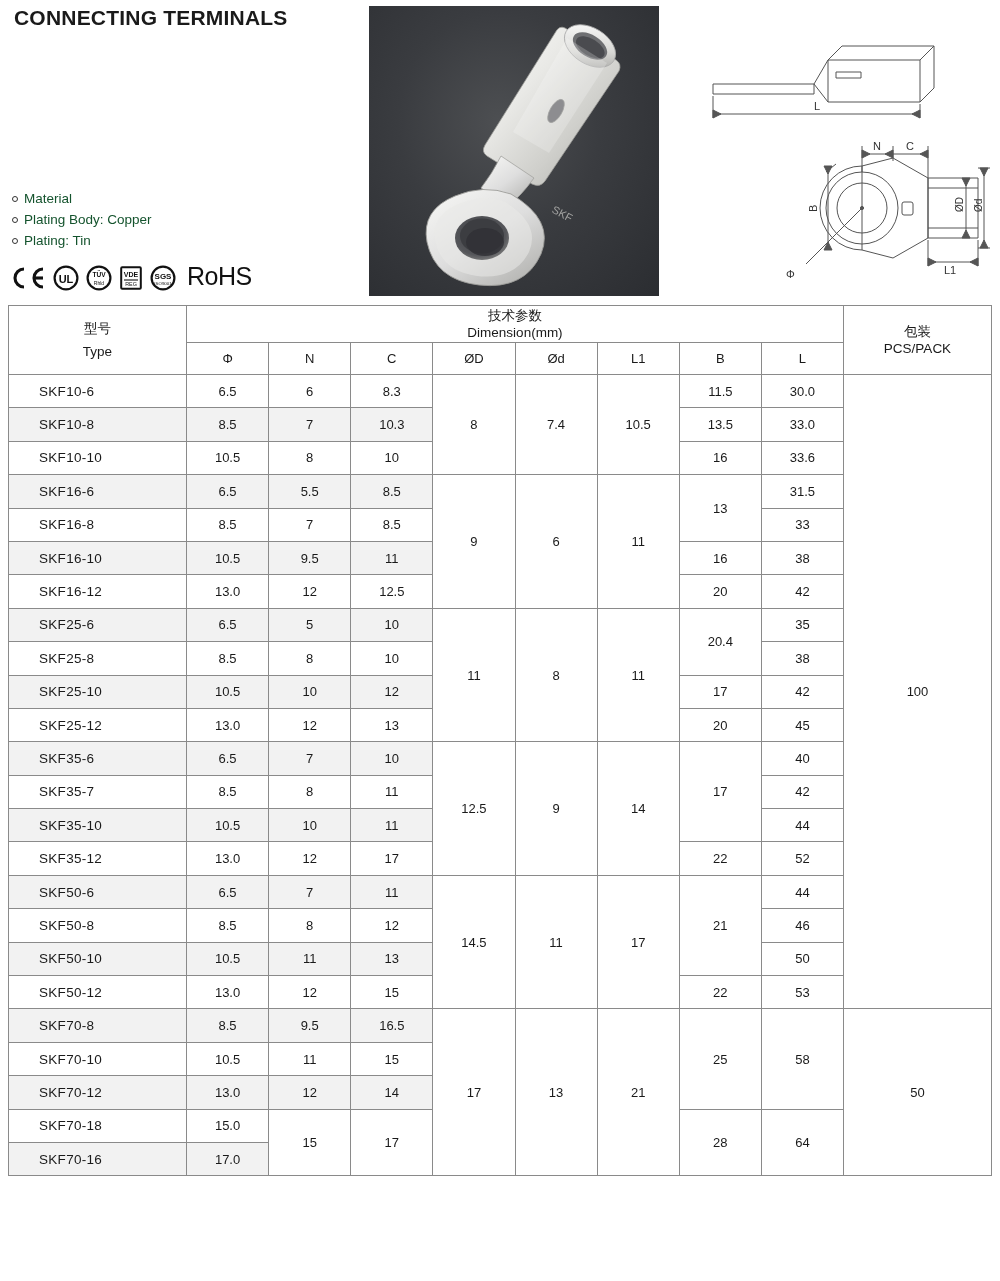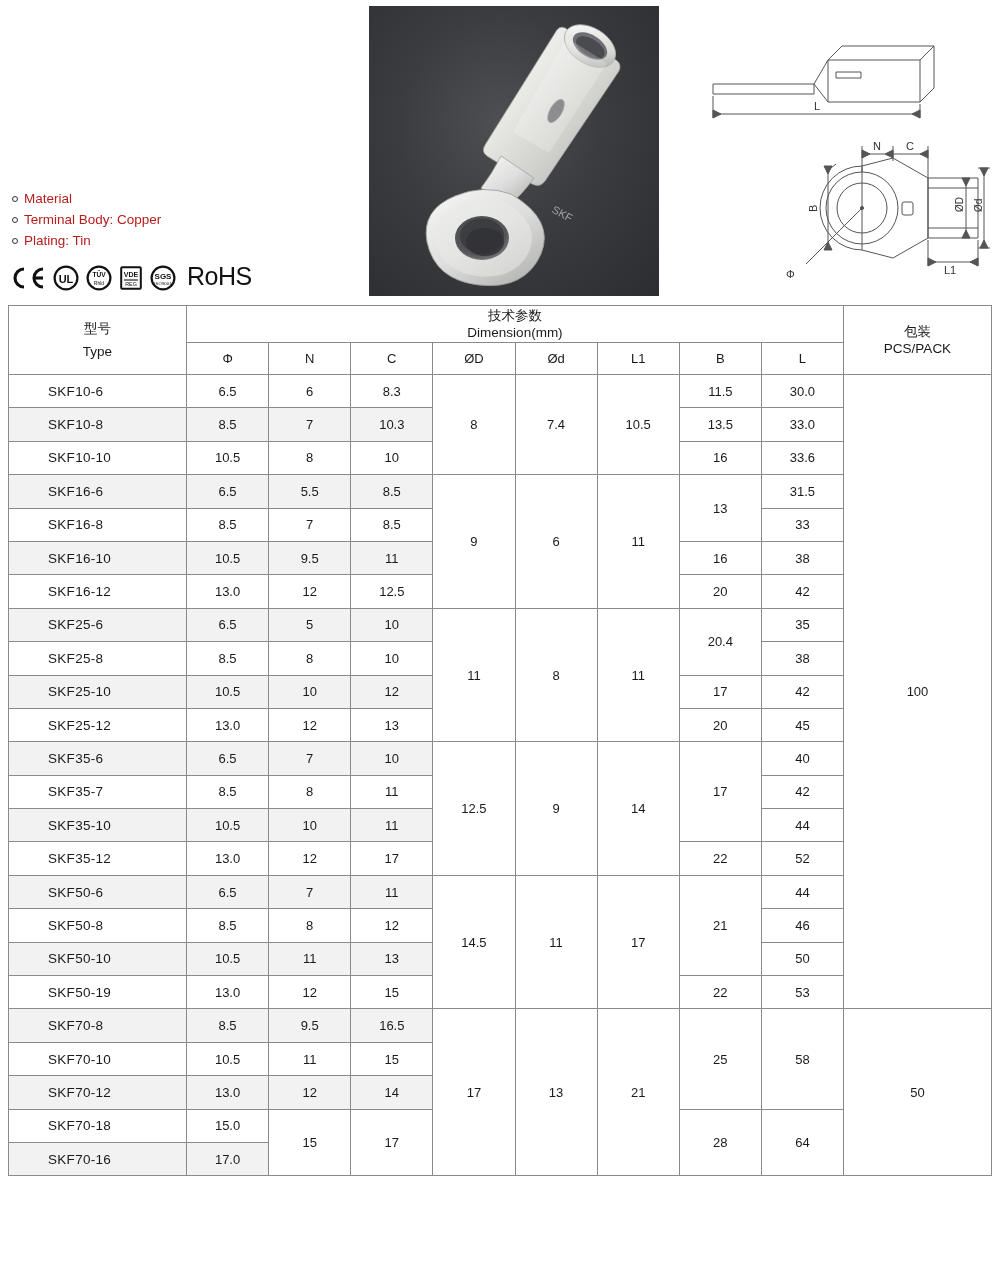"CONNECTING TERMINALS" div.title { html: none -> <div>CONNECTING TERMINALS</div> }
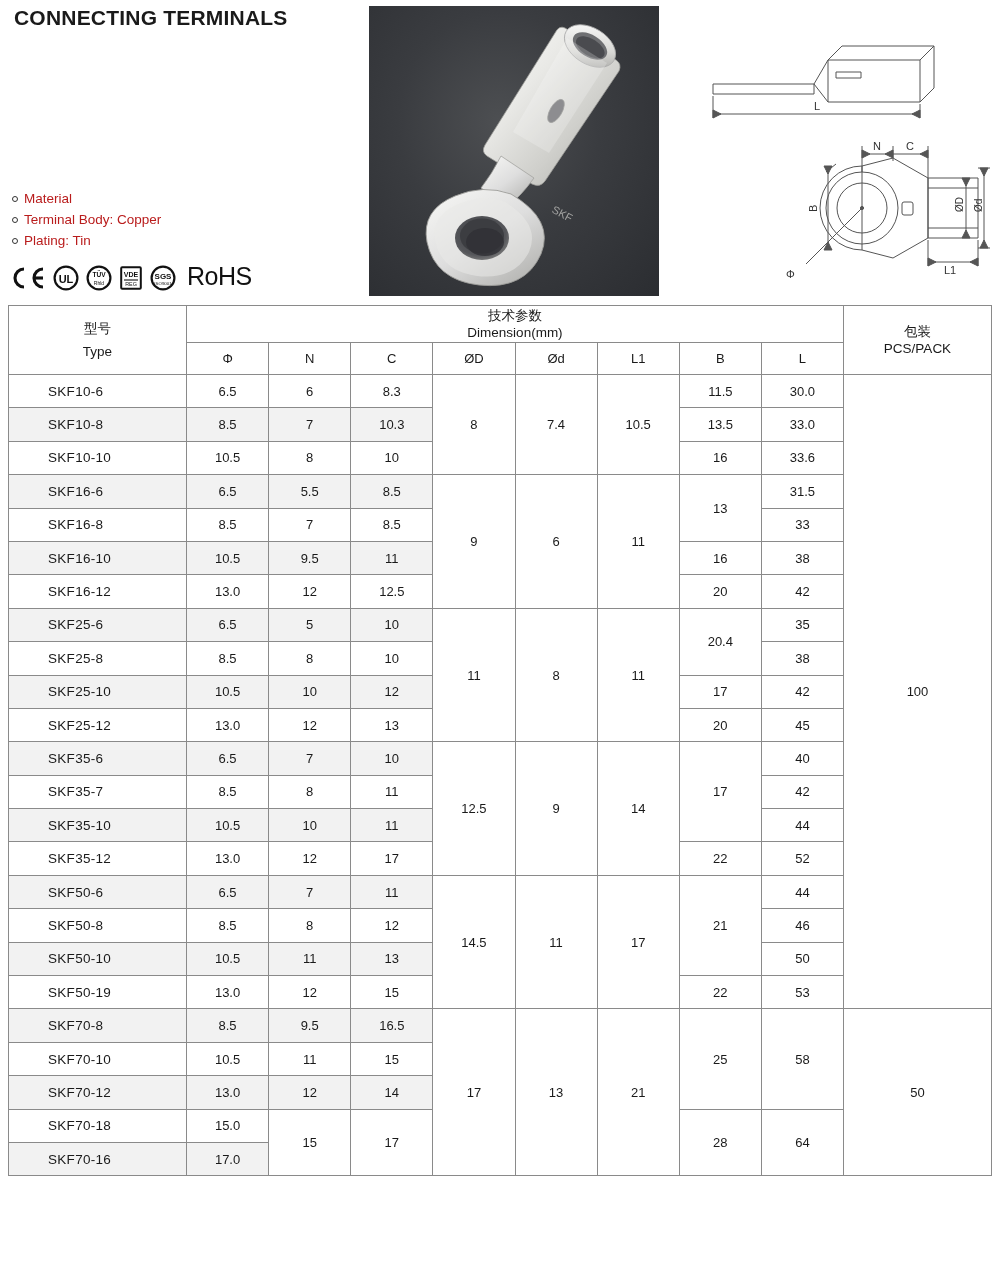"Material" .specs { color: #b91c1c -> #14532d }
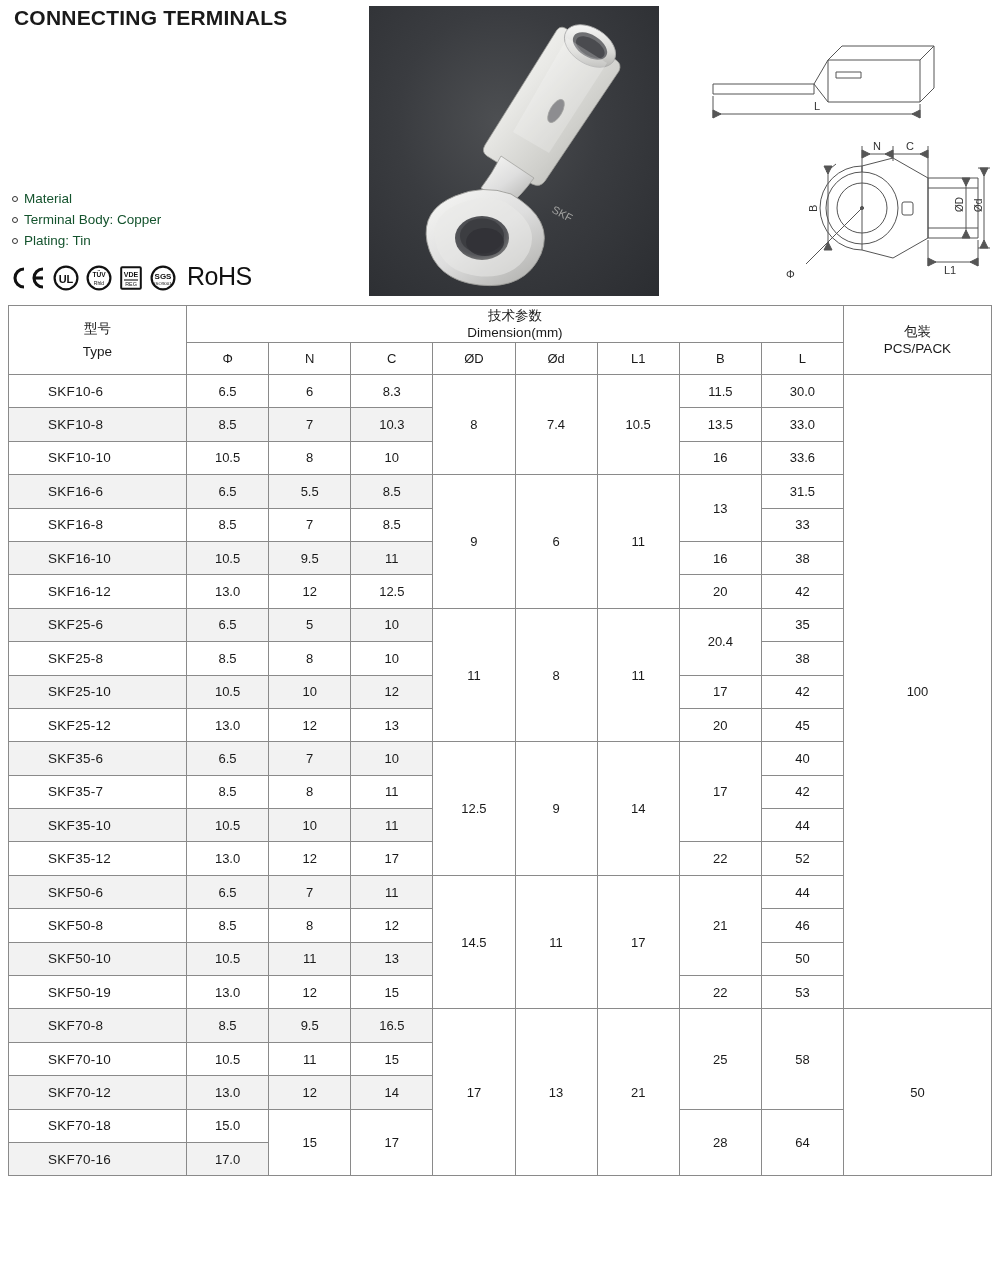"Terminal Body: Copper" span { text: Terminal -> Plating }
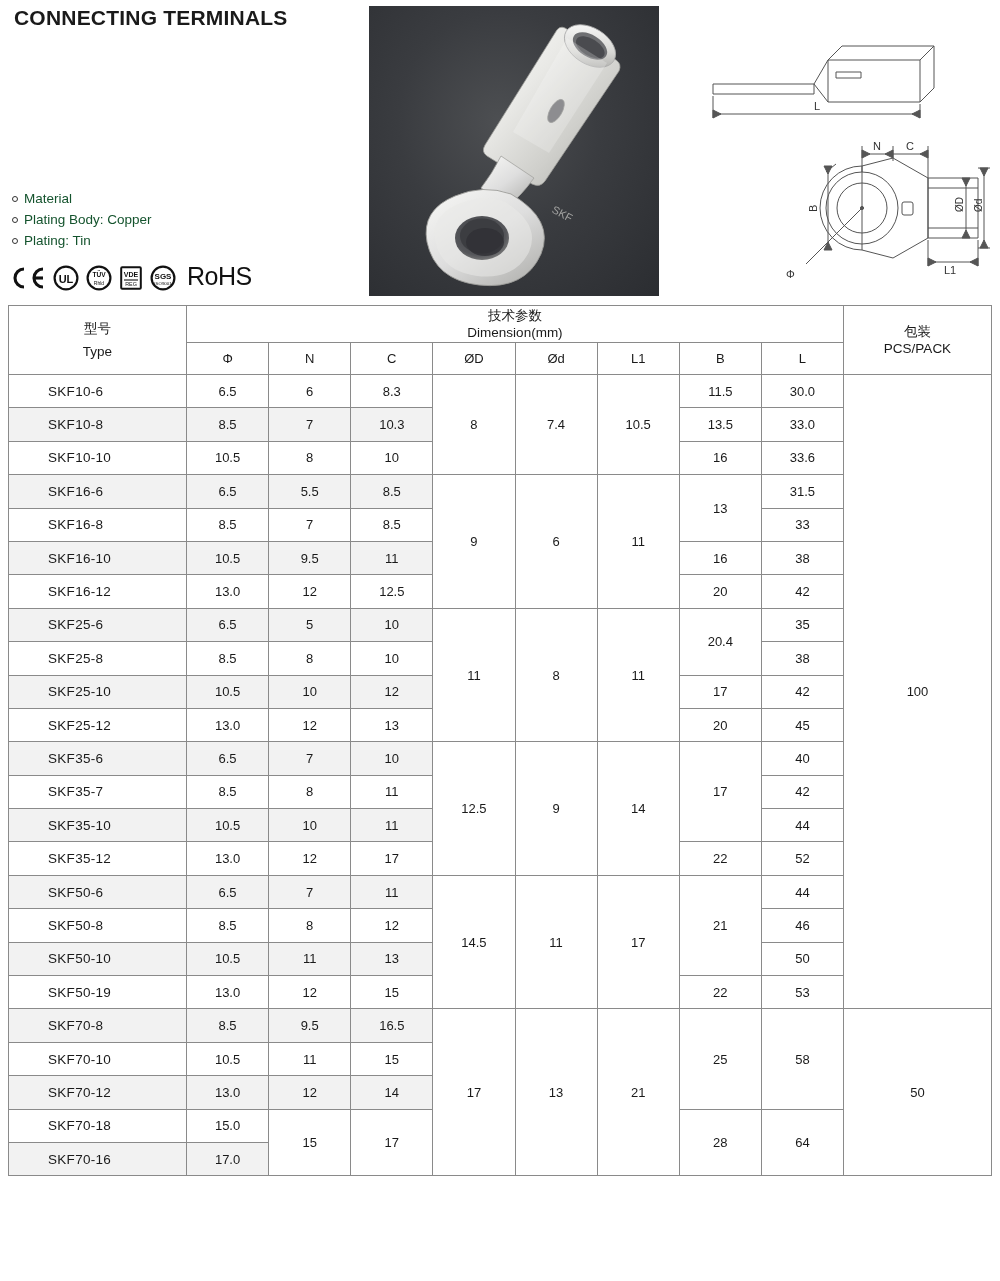"SKF10-6" tbody td.type-cell { padding-left: 39px -> 30px }
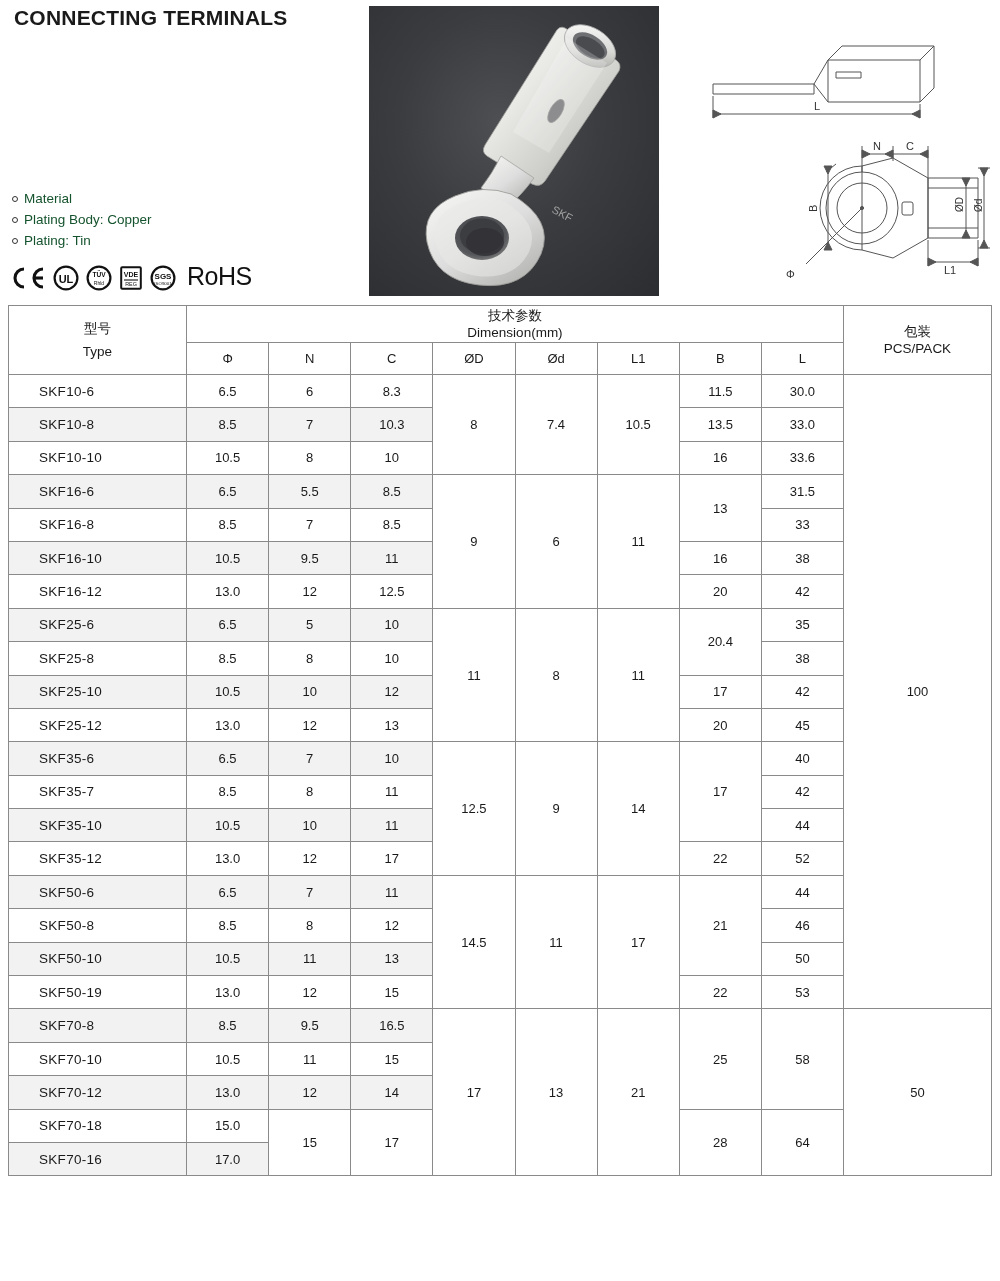"SKF50-19" td.type-cell { text: SKF50-19 -> SKF50-12 }
